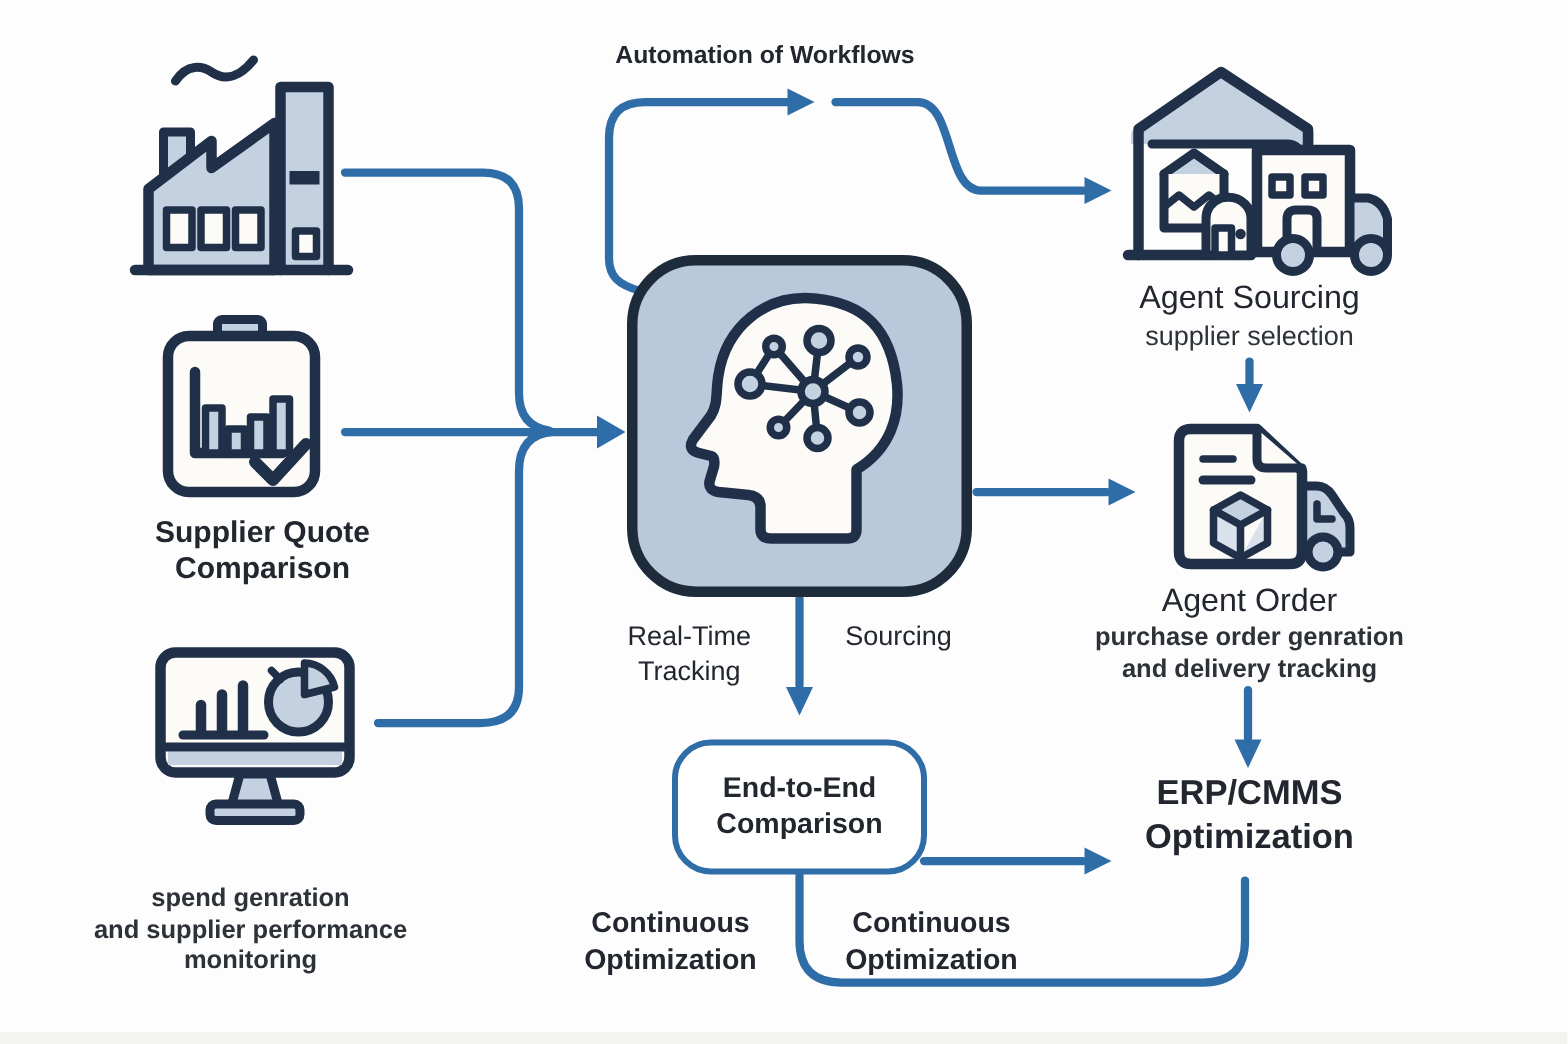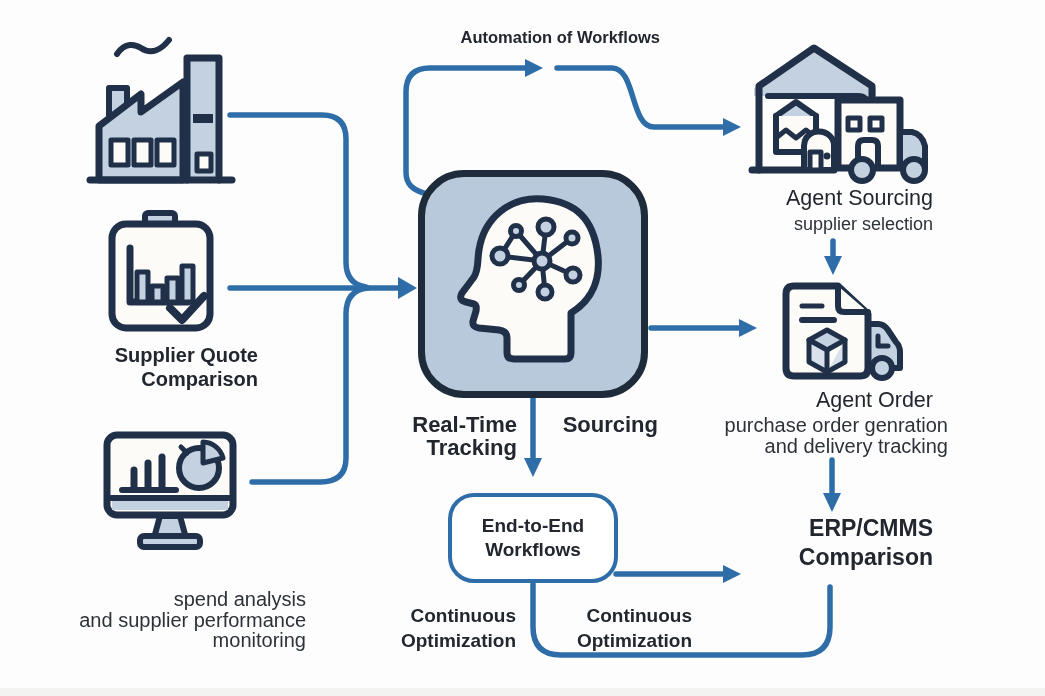"Automation of Workflows" .lbl { text-align: right -> center }
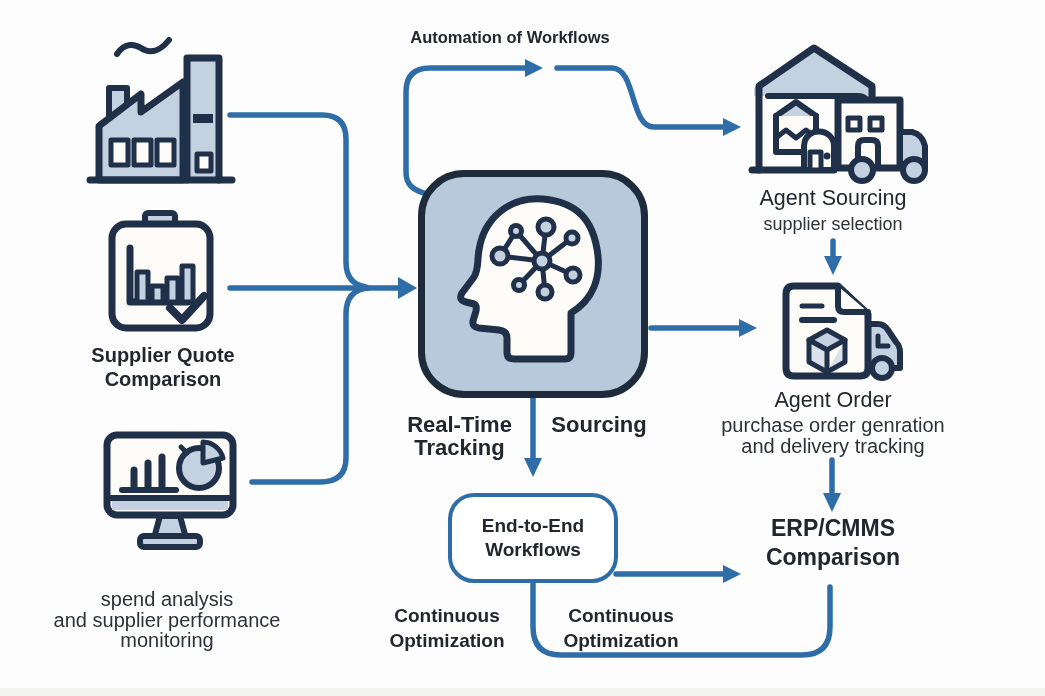"Supplier Quote" div.lbl { left: 68px -> 80px }
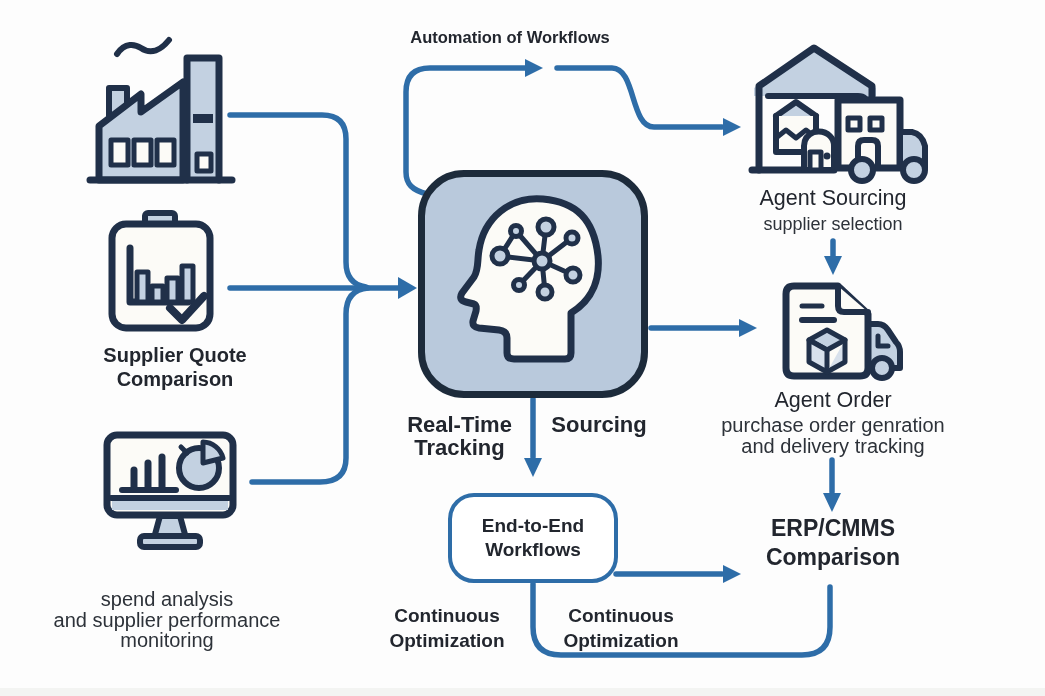"Real-Time" .m18 { font-size: 22px -> 18px; font-weight: 700 -> 400 }
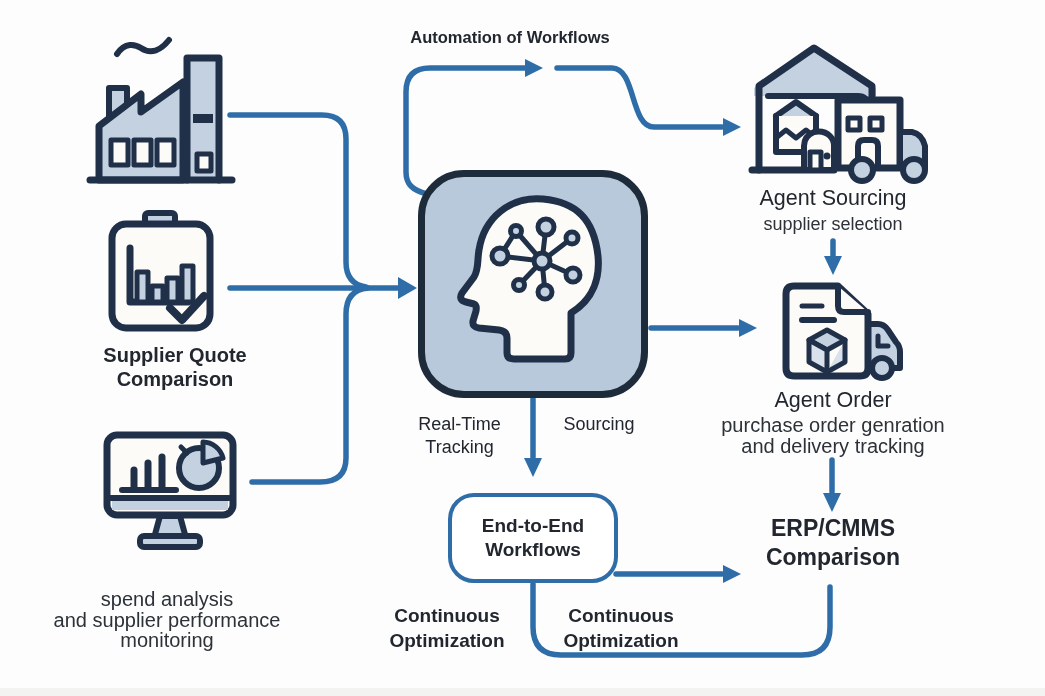"purchase order genration" .sub17 { font-size: 20px -> 17px; font-weight: 400 -> 700 }
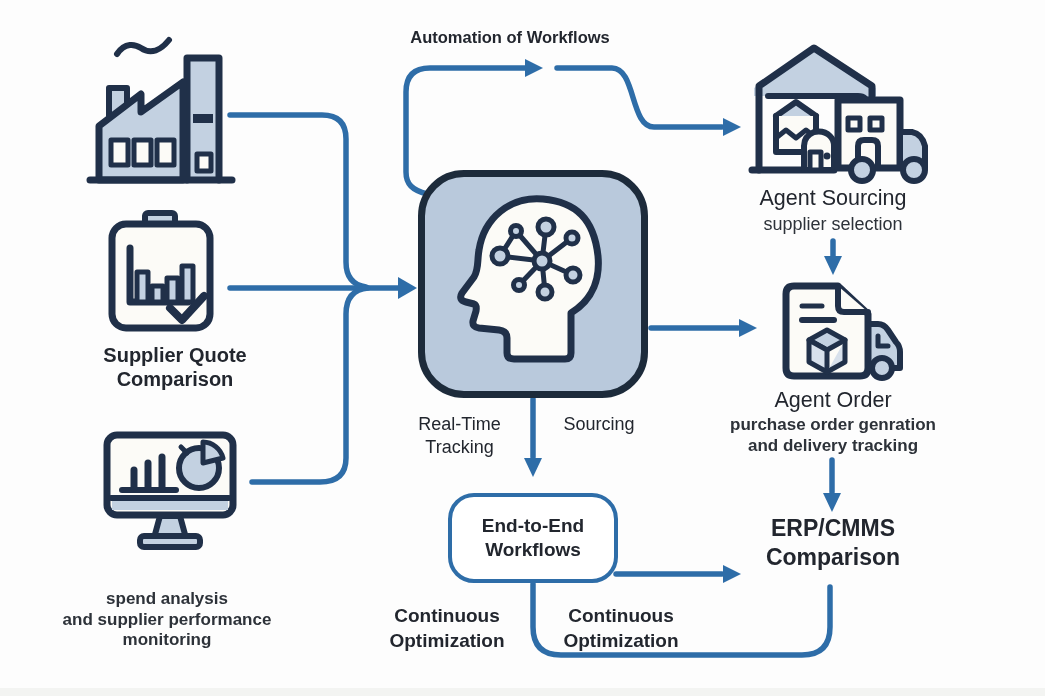"End-to-End" span { text: Workflows -> Comparison }
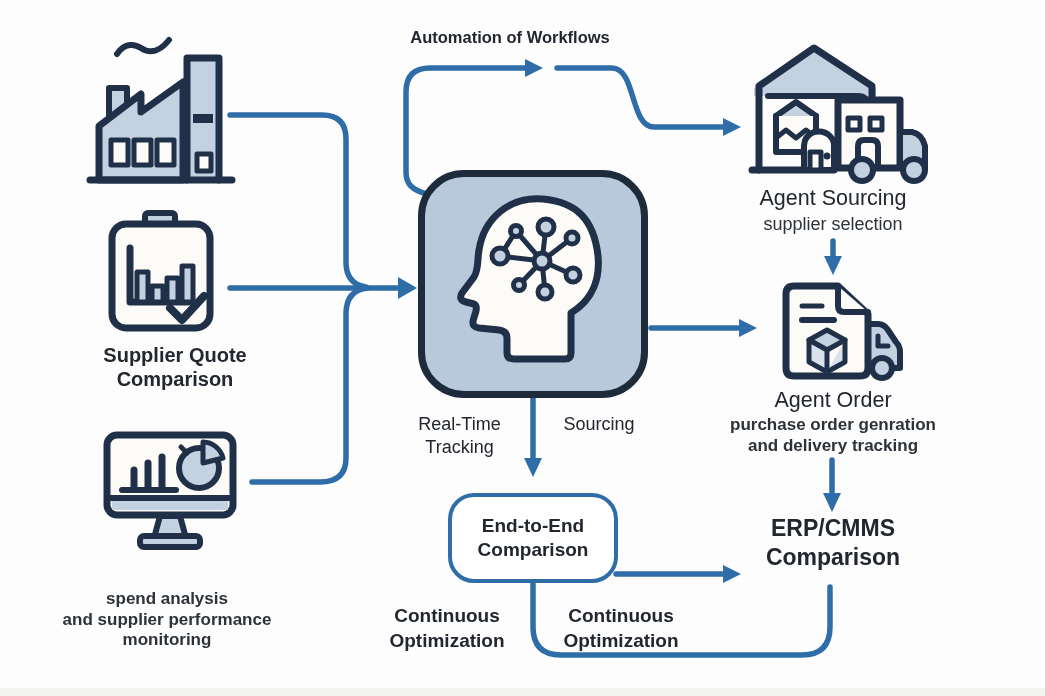"ERP/CMMS" div.lbl { text: Comparison -> Optimization }
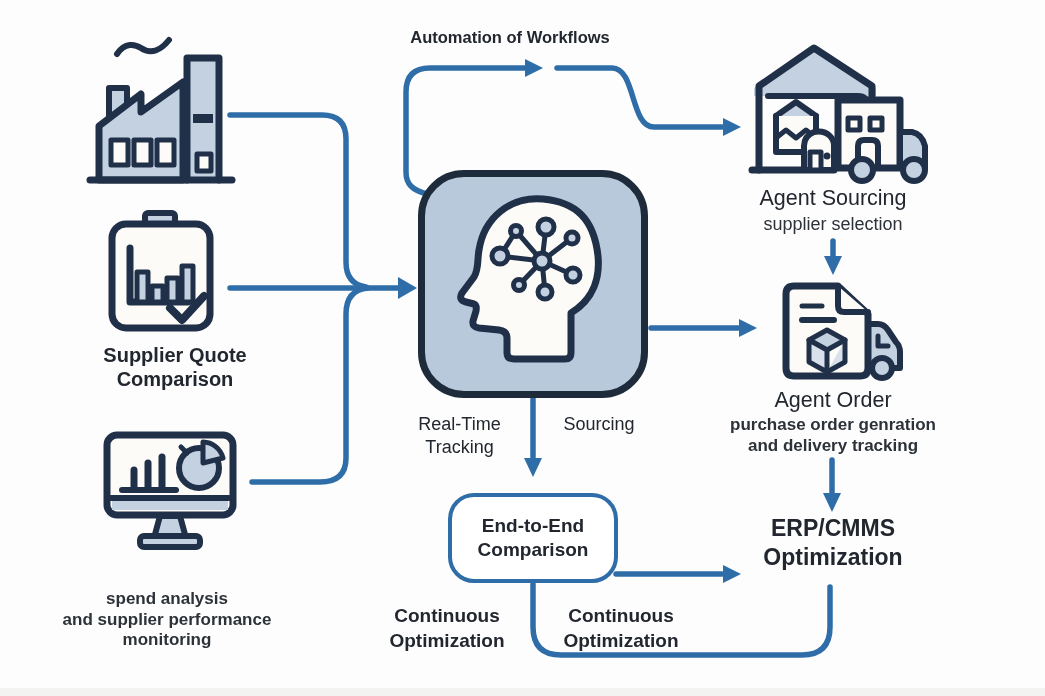"spend analysis" div.lbl { text: analysis -> genration }
